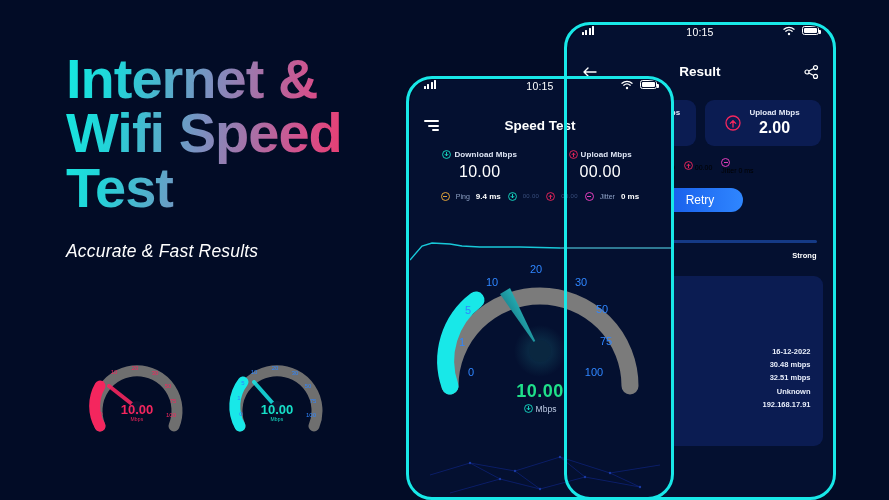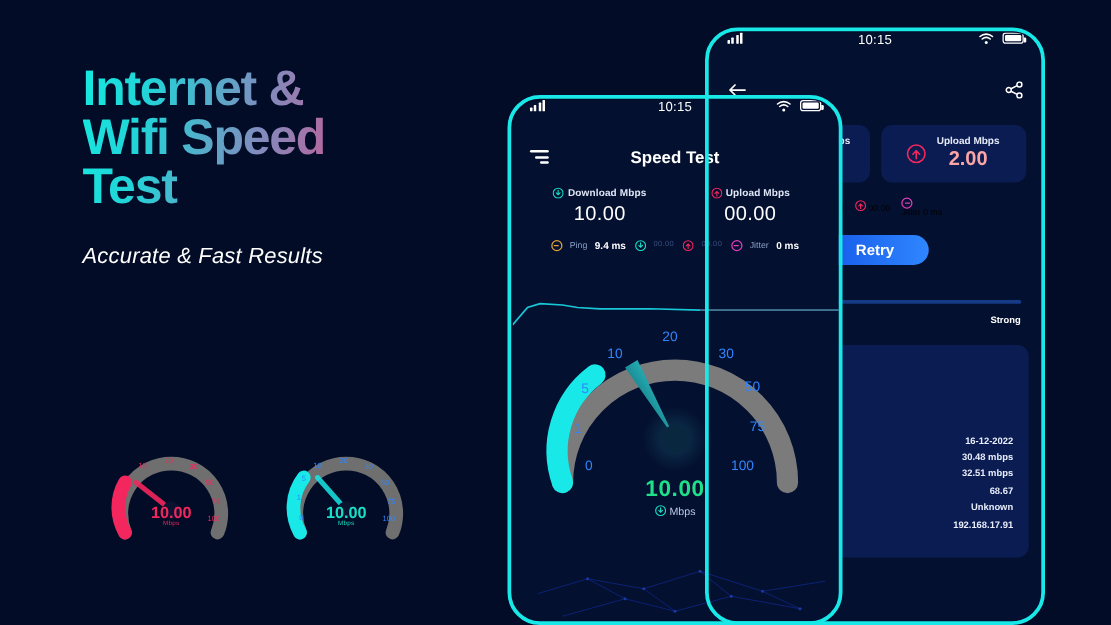"Internet &" .headline { font-size: 40px -> 56px }
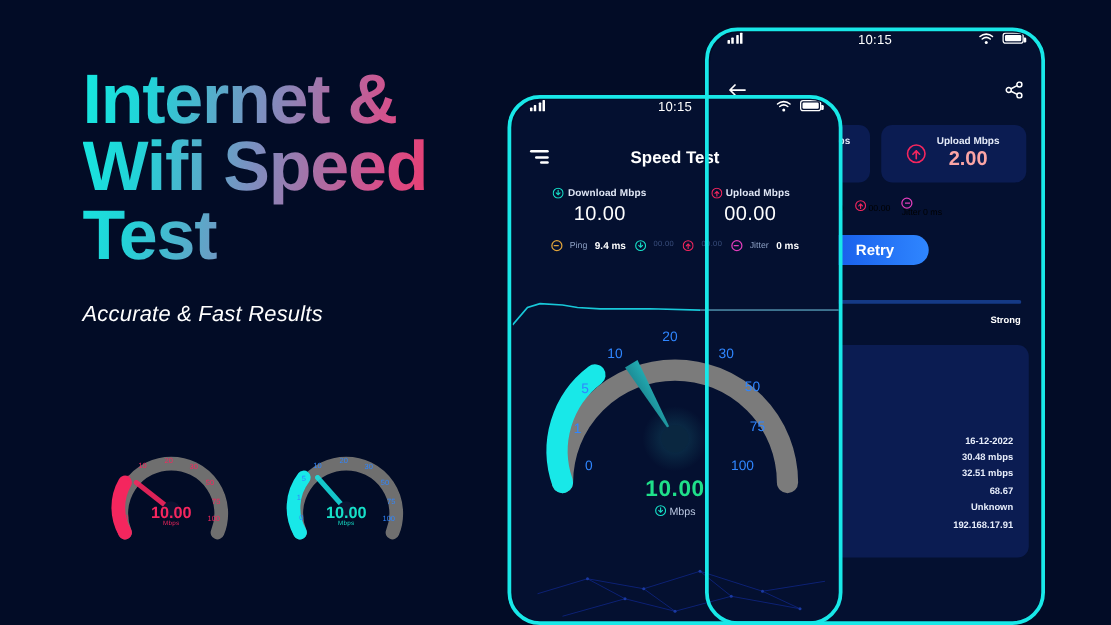"Result" div.title { html: none -> <div>Result</div> }
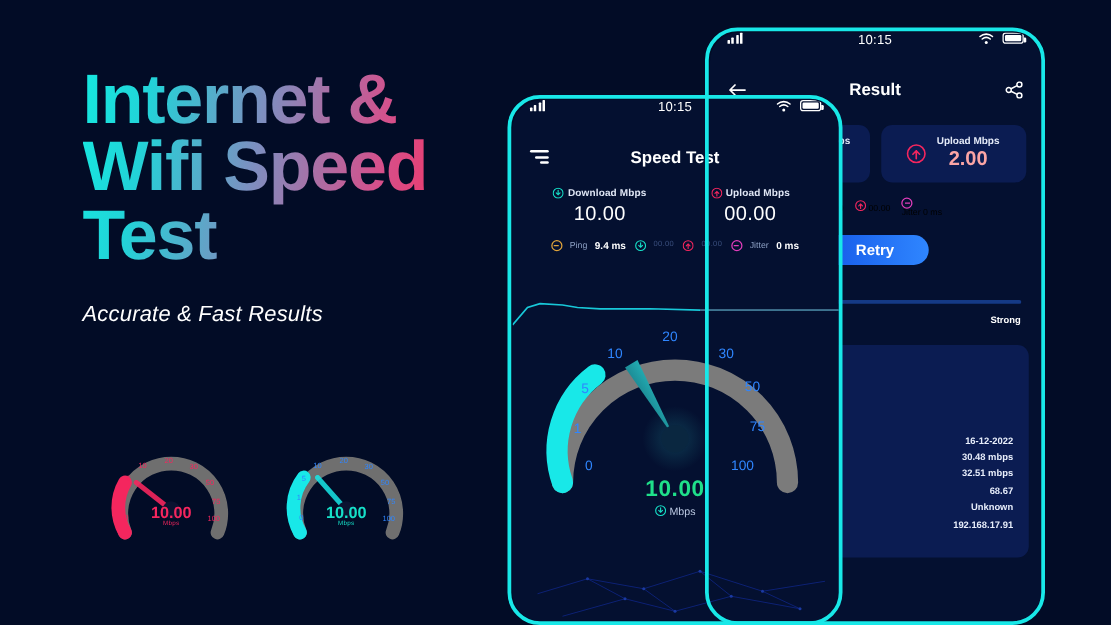"2.00" .rcard.ul .val { color: #fca5a5 -> #ffffff }
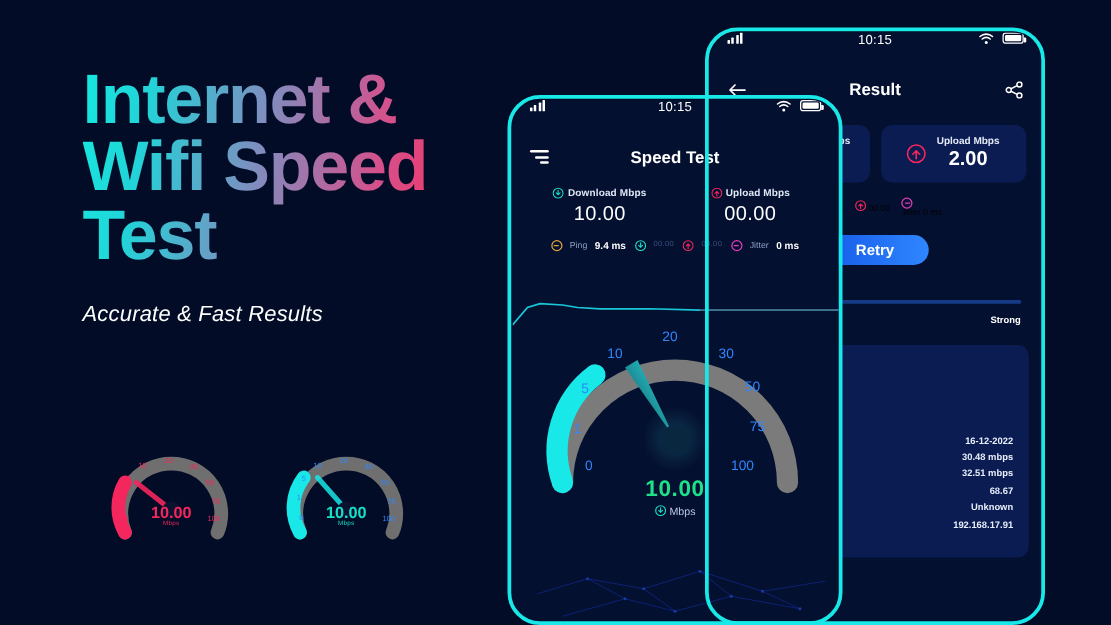"Retry" .retry { font-weight: bold -> normal }
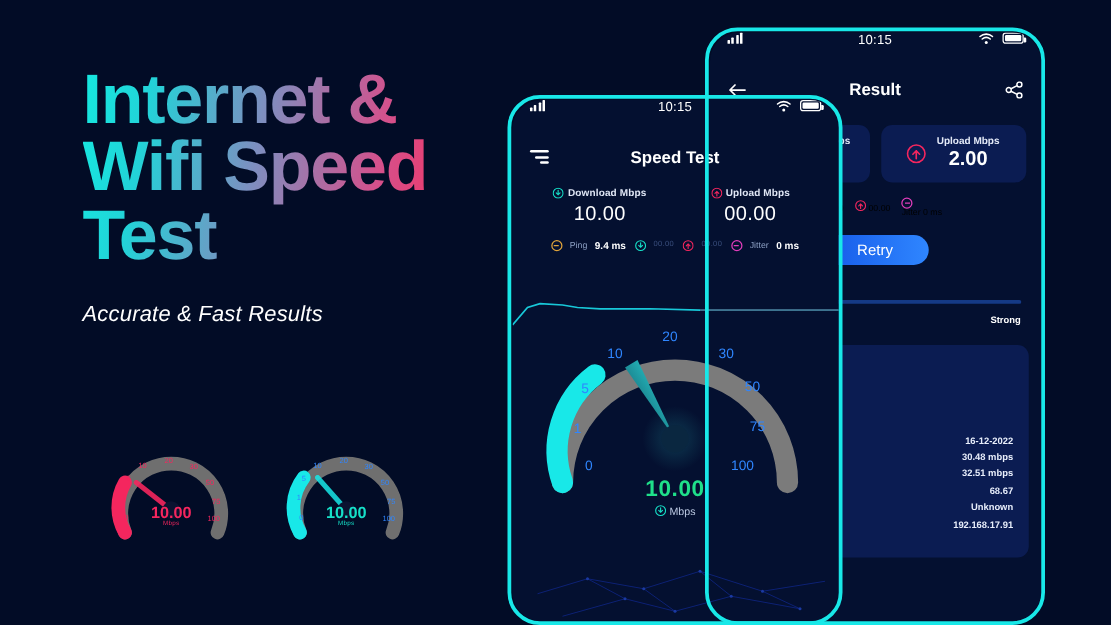"68.67" div.detrow { html: <div> <span>Ping</span> <span>68.67</span> </div> -> none }
